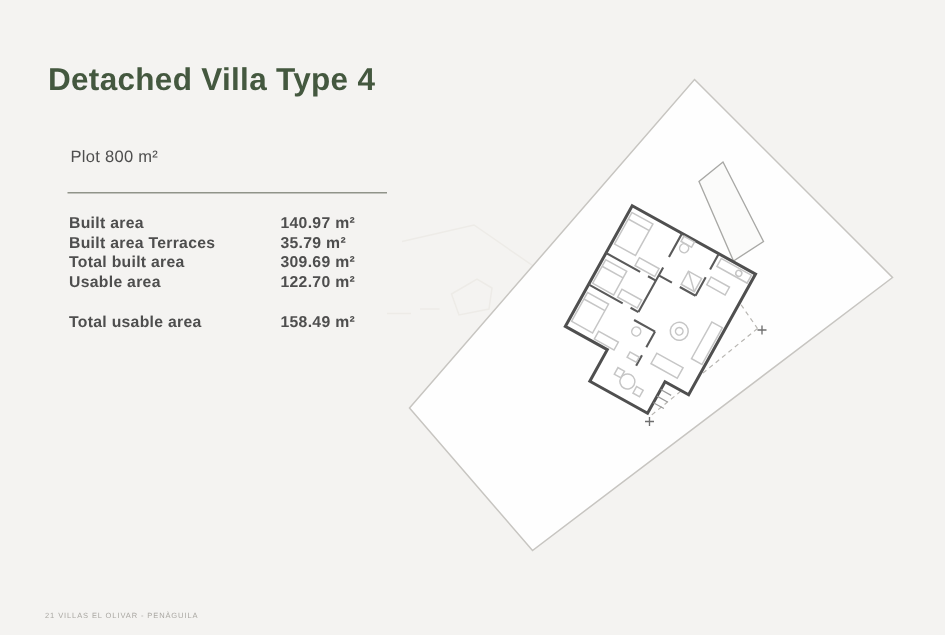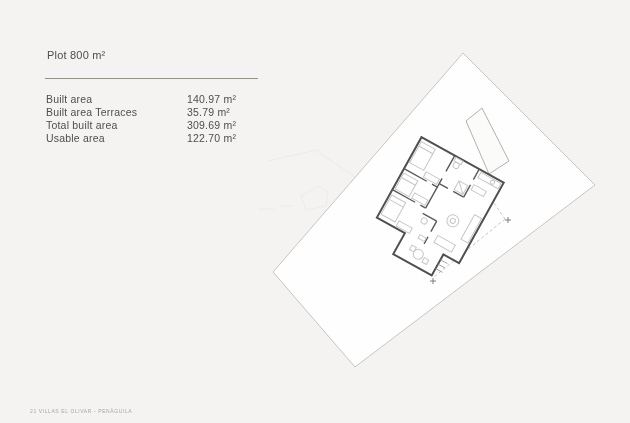"Detached Villa Type 4" h1.title { html: none -> <h1>Detached Villa Type 4</h1> }
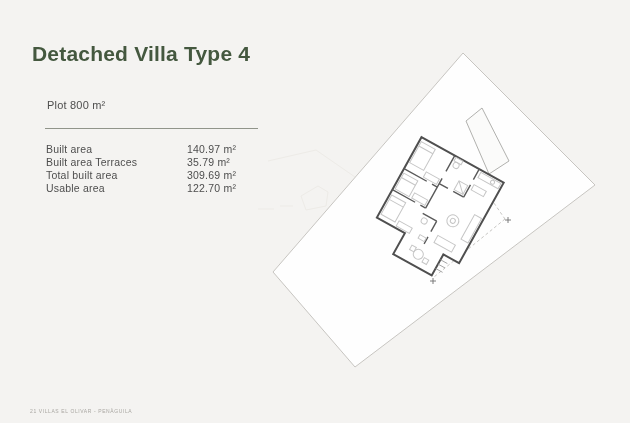"Built area" .area-row { font-weight: none -> bold }
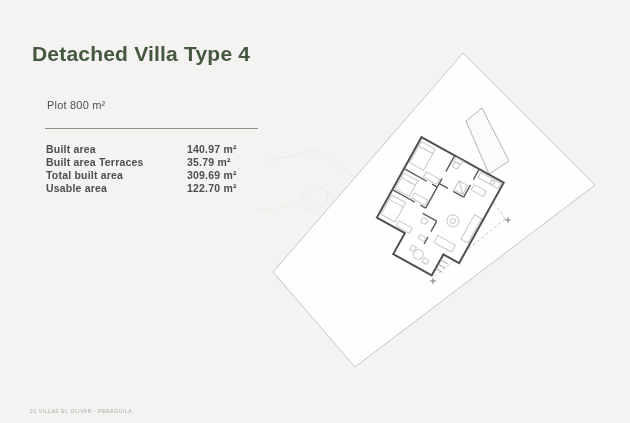"Total usable area" div.area-row { html: none -> <div> <span>Total usable area</span> <span>158.49 m²</span> </div> }
